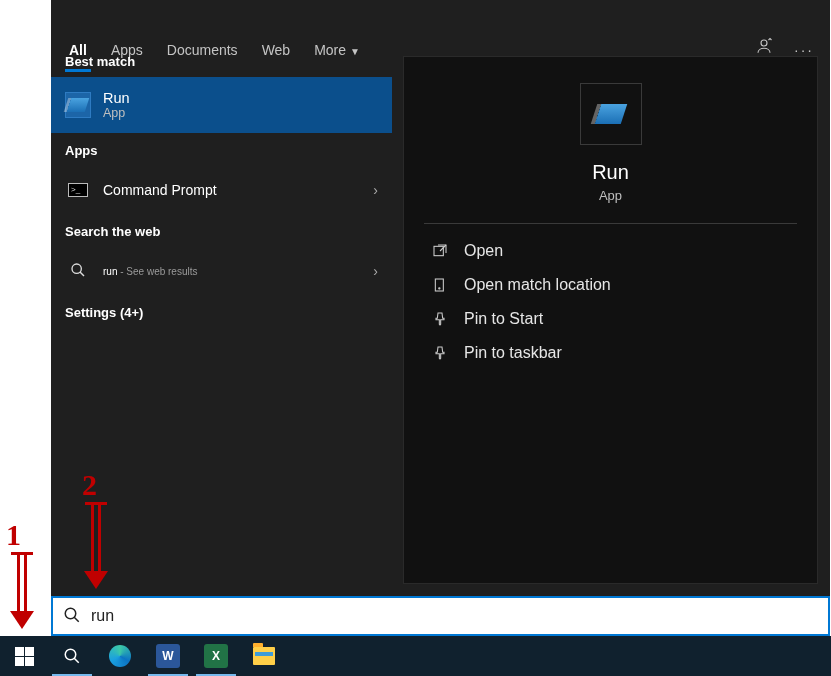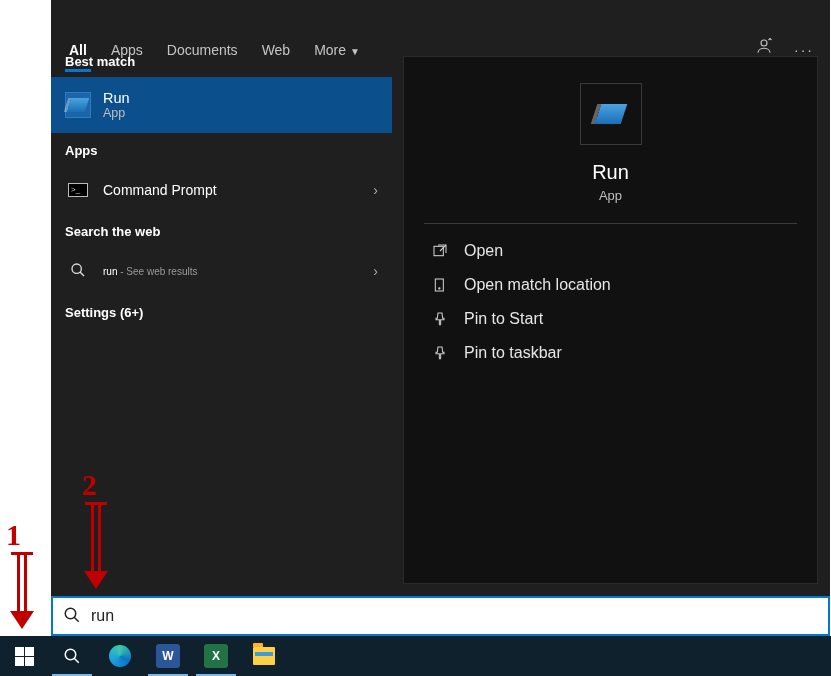"Settings (6+)" div.section-header { text: 6+ -> 4+ }
